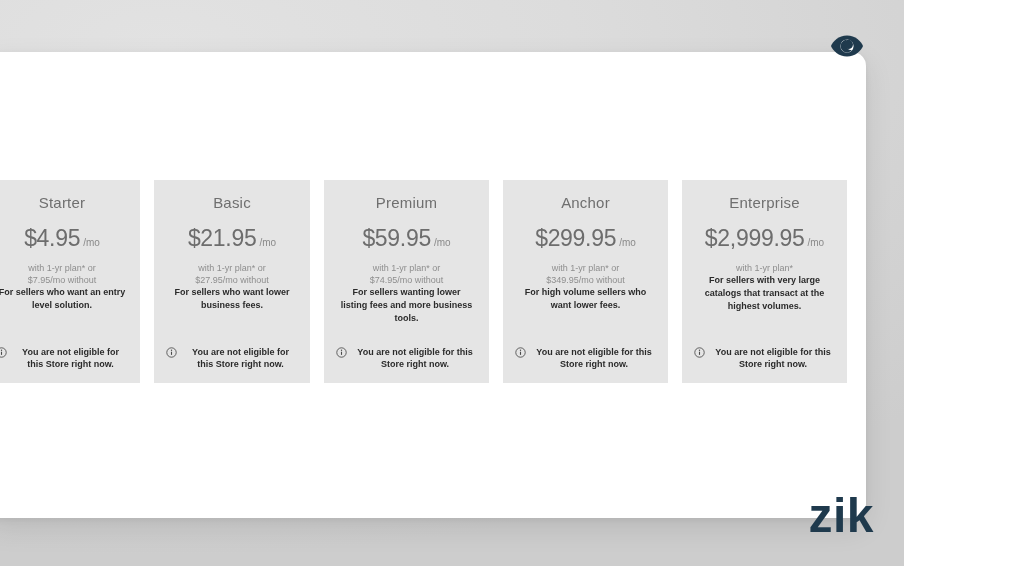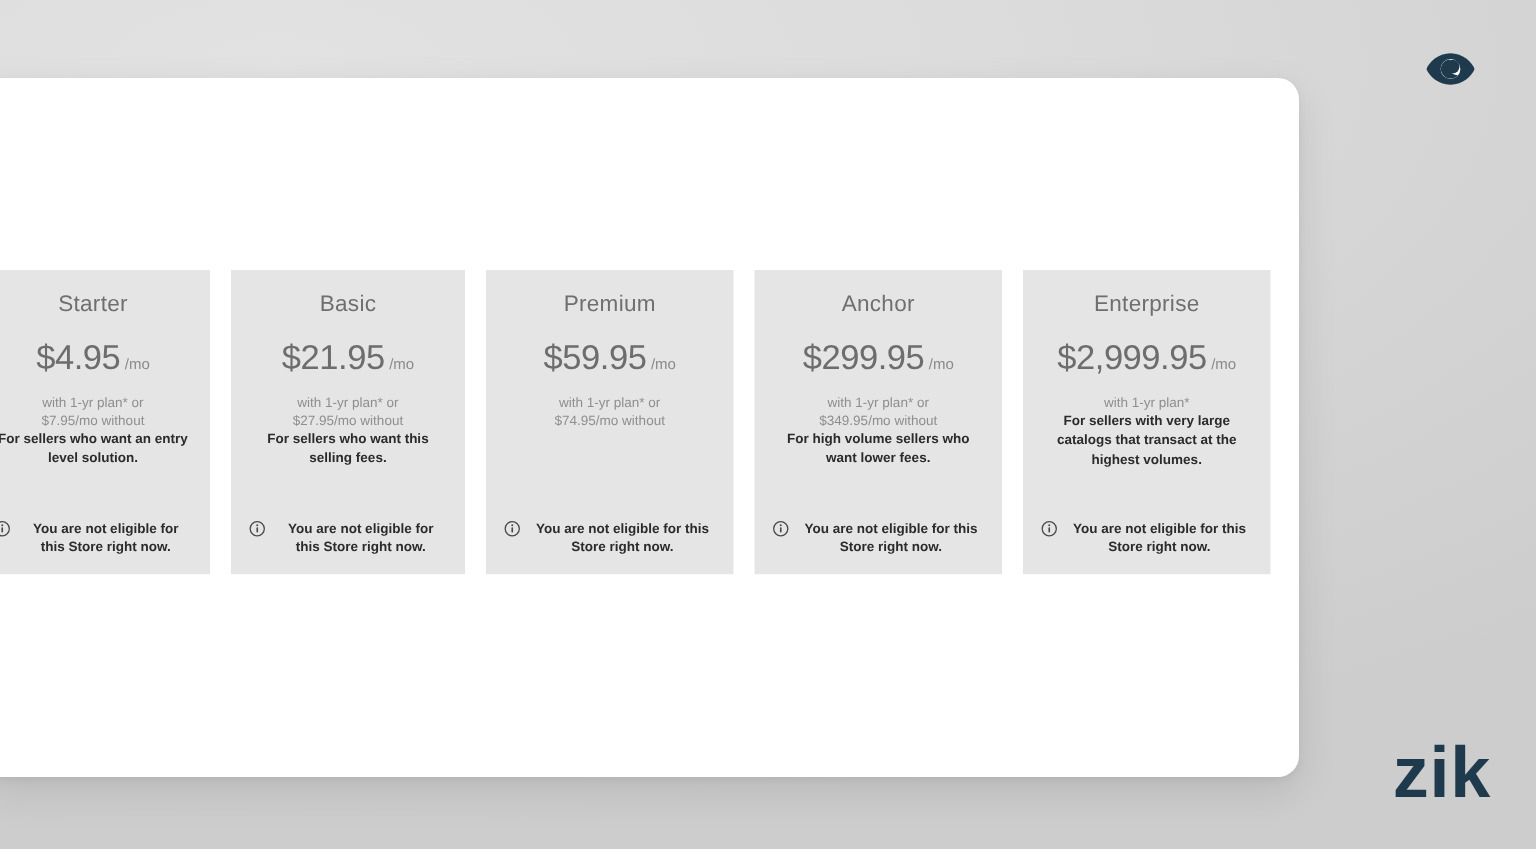"Starter" #slide { width: 1024px -> 904px }
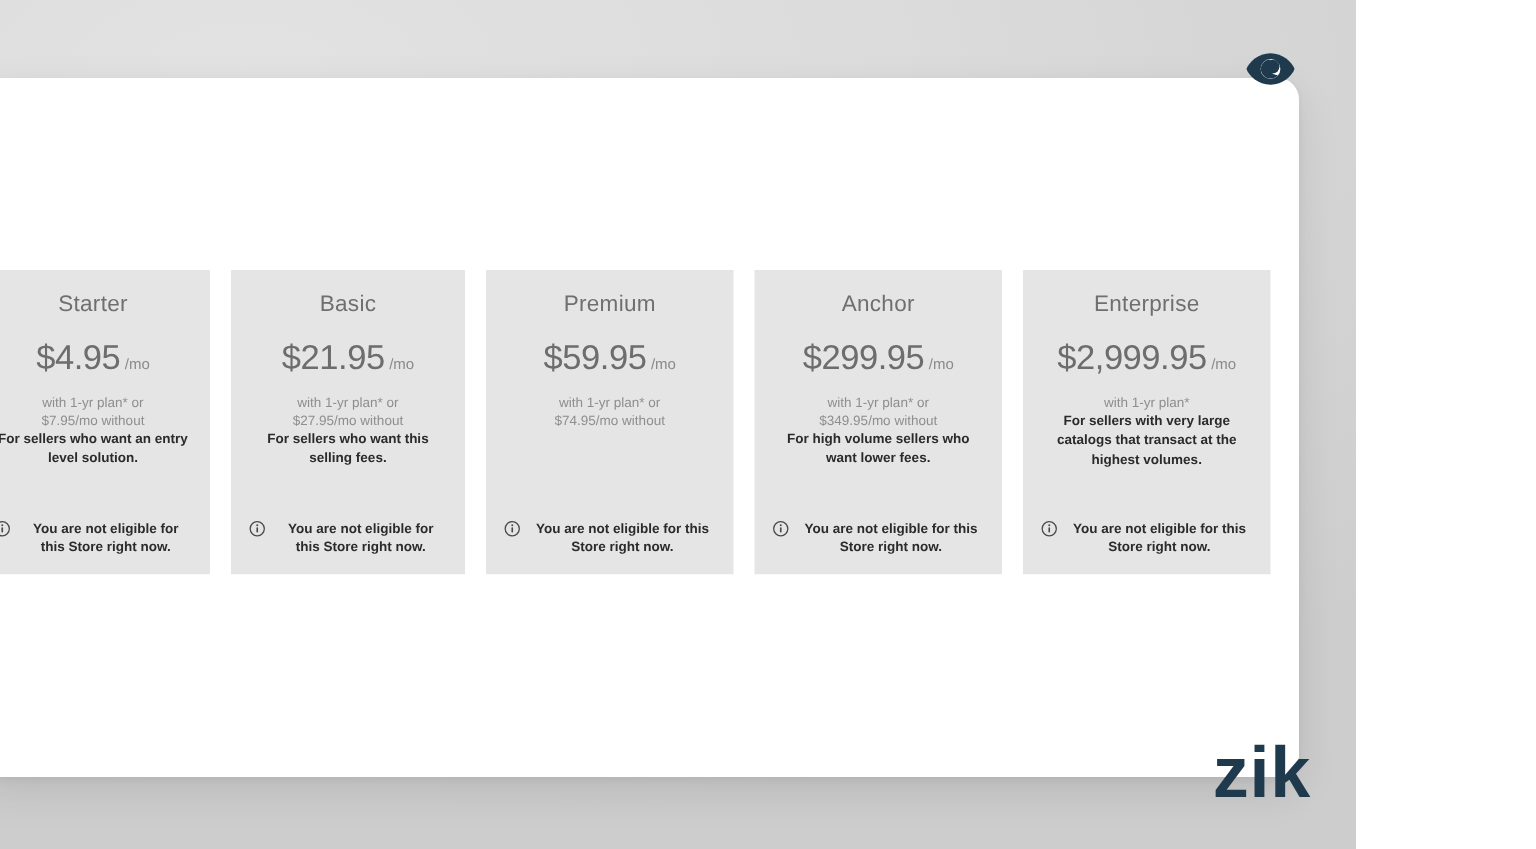"For sellers who want this" div.plan-desc { text: this selling -> lower business }
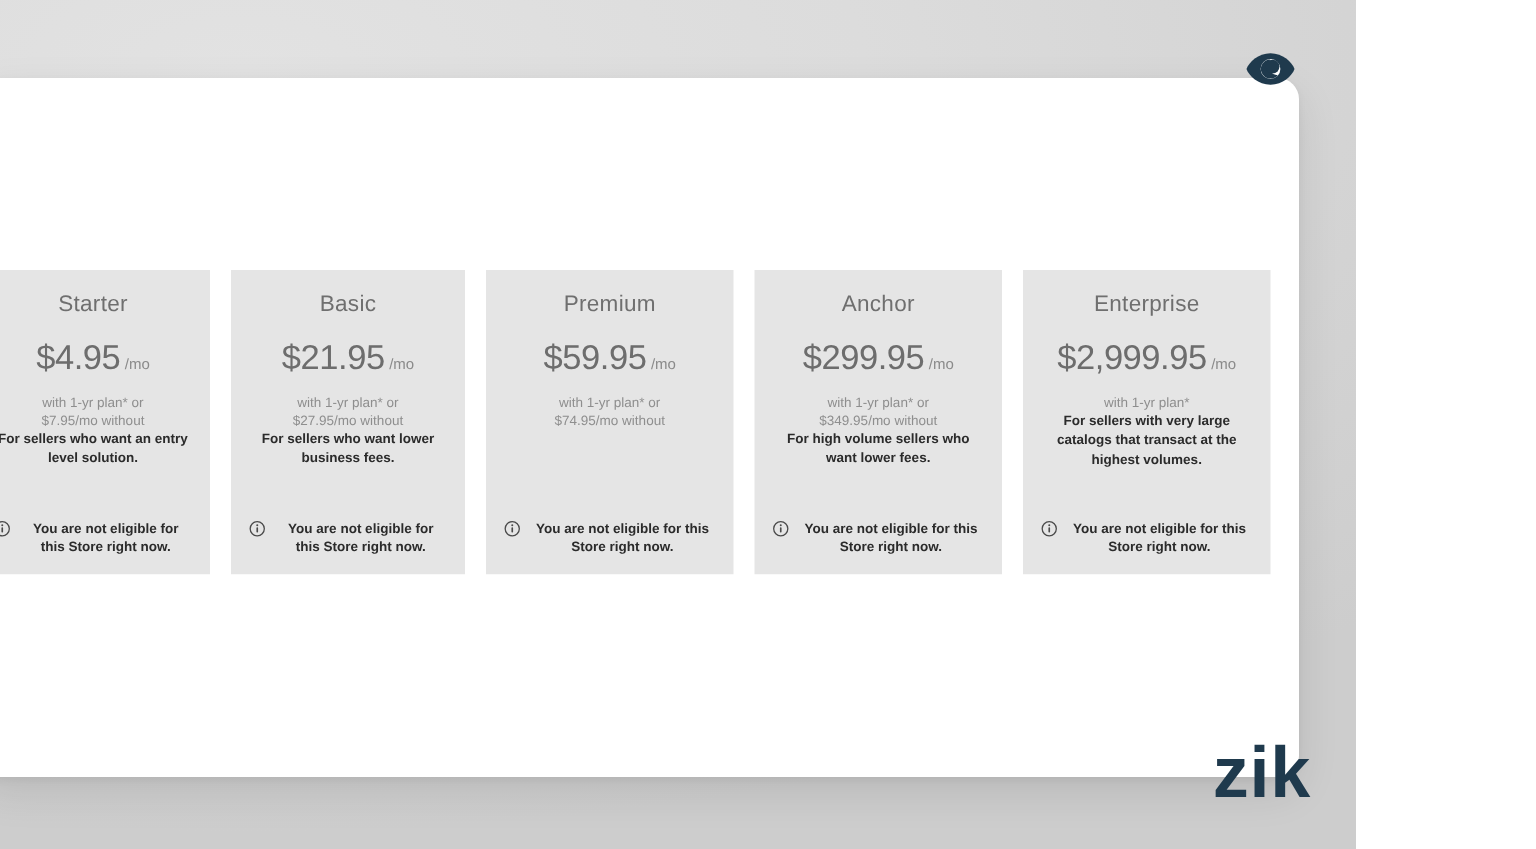"For sellers wanting lower listing" div.plan-desc { html: none -> <div>For sellers wanting lower listing fees and more business tools.</div> }
